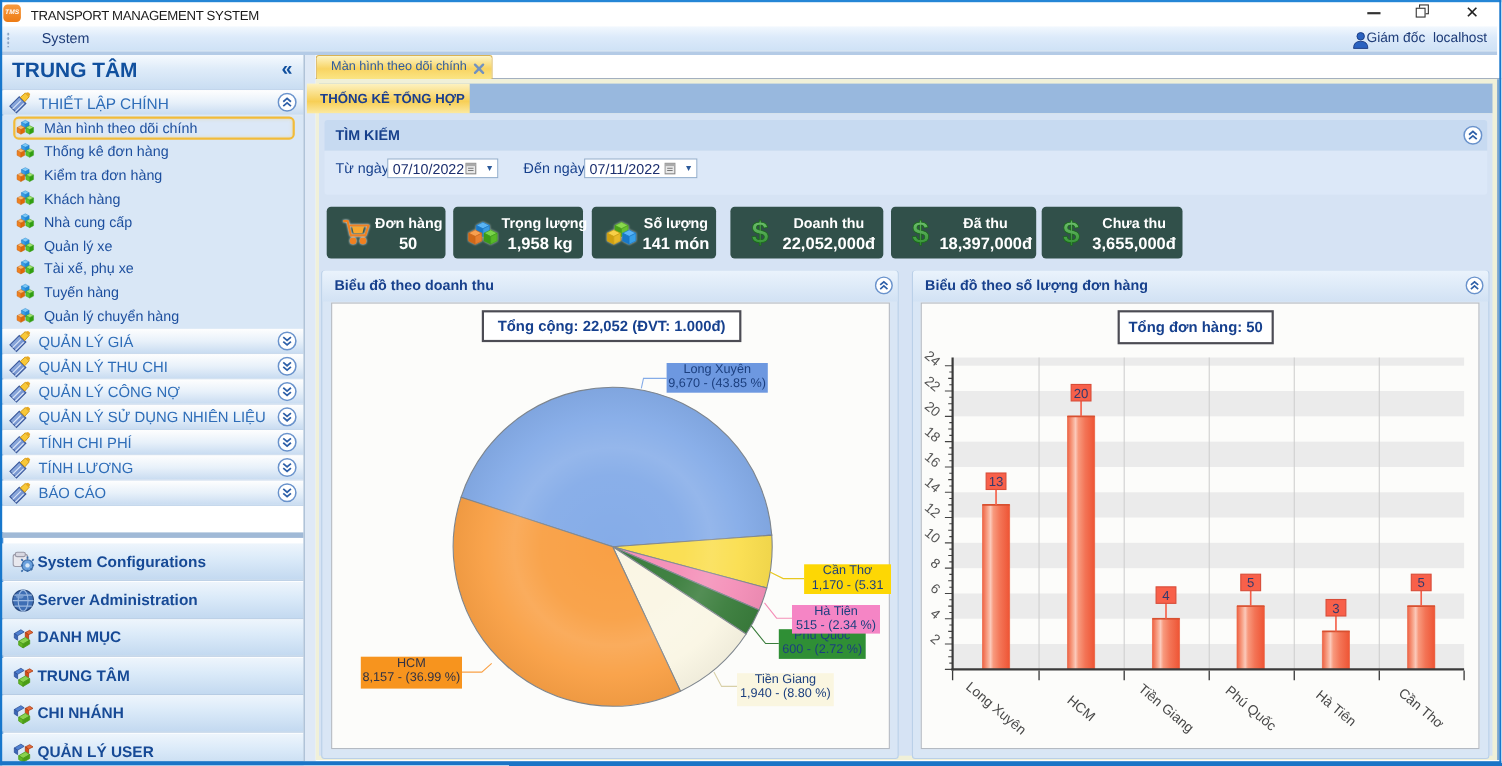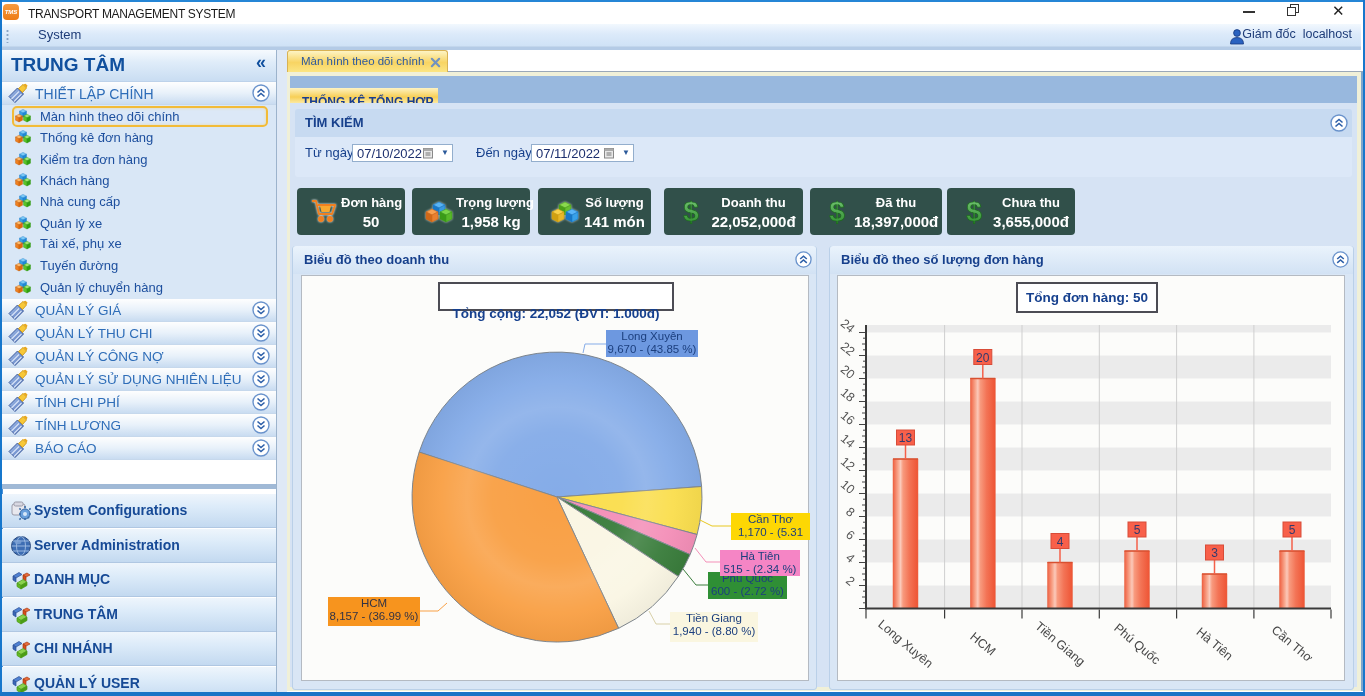"THỐNG KÊ TỔNG HỢP" #gtab { height: 15px -> 27px; left: 290px -> 279px; margin-top: 12px -> none }
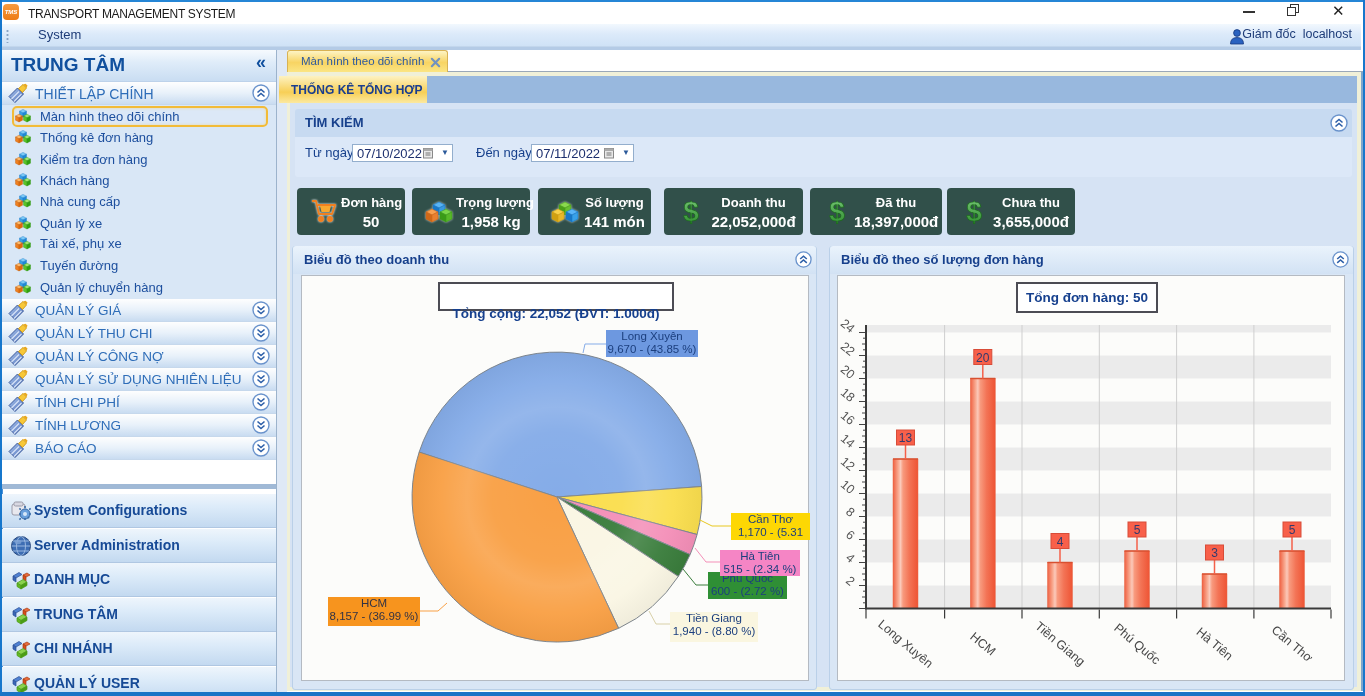"Tuyến đường" span.t { text: đường -> hàng }
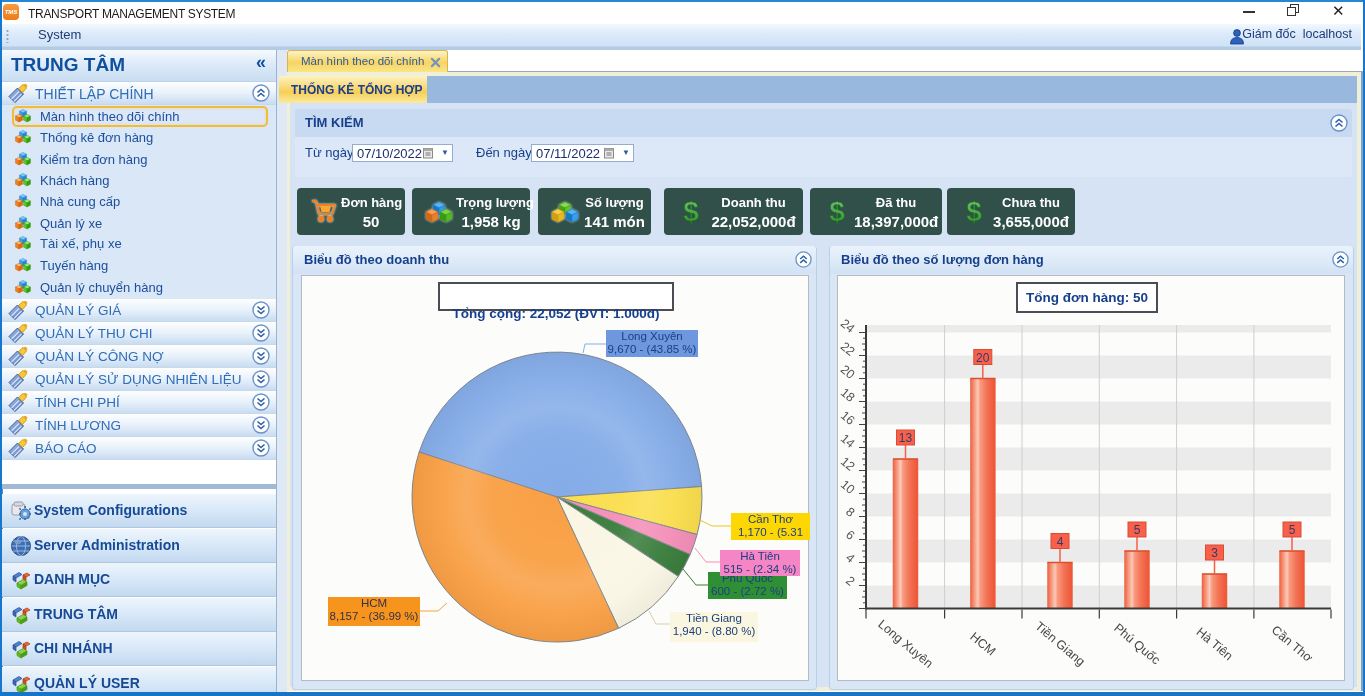"Tổng cộng: 22,052 (ĐVT: 1.000đ)" div.abs { padding-top: 22px -> 5px }
